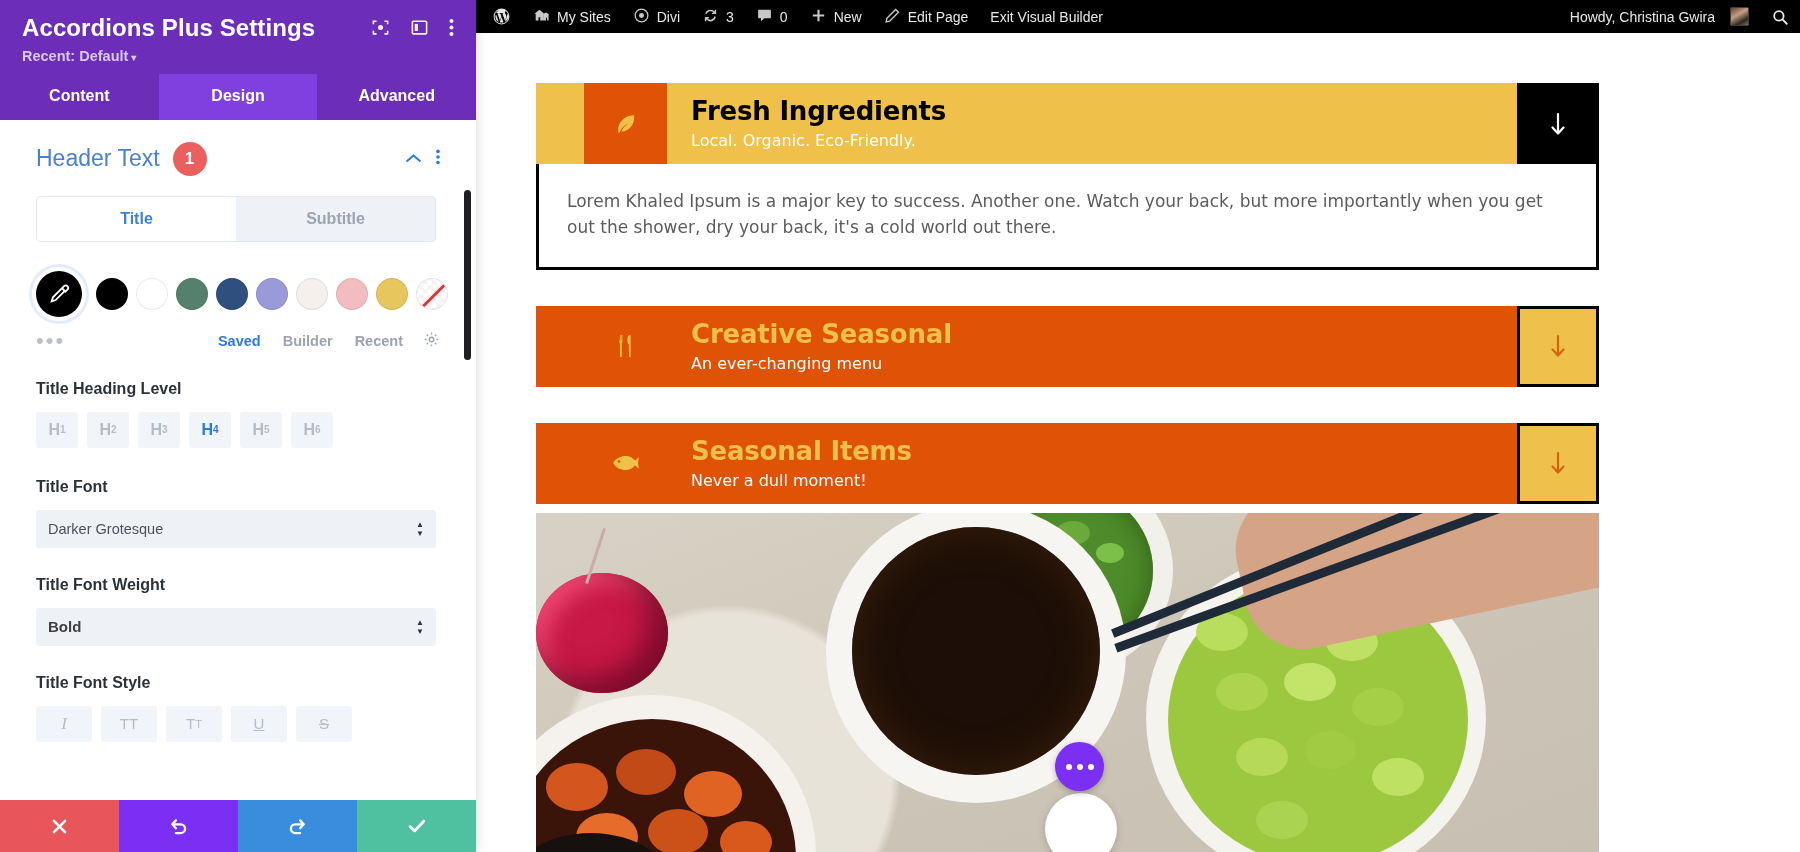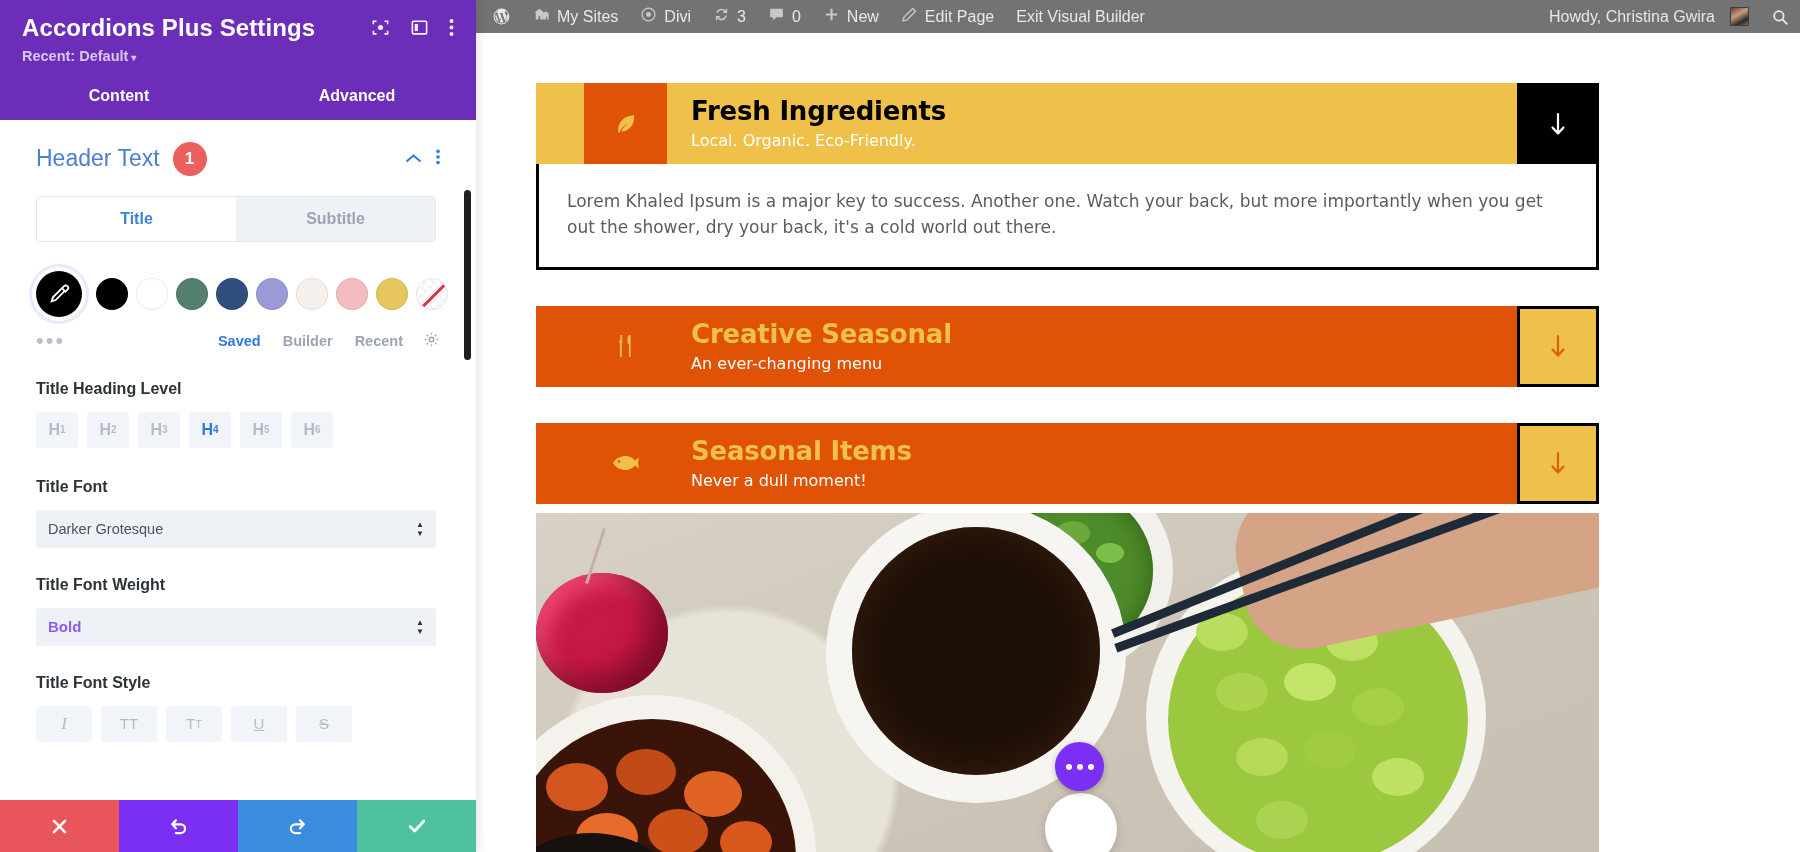"My Sites" .adminbar { background: #737373 -> #000000; font-size: 16px -> 14px }
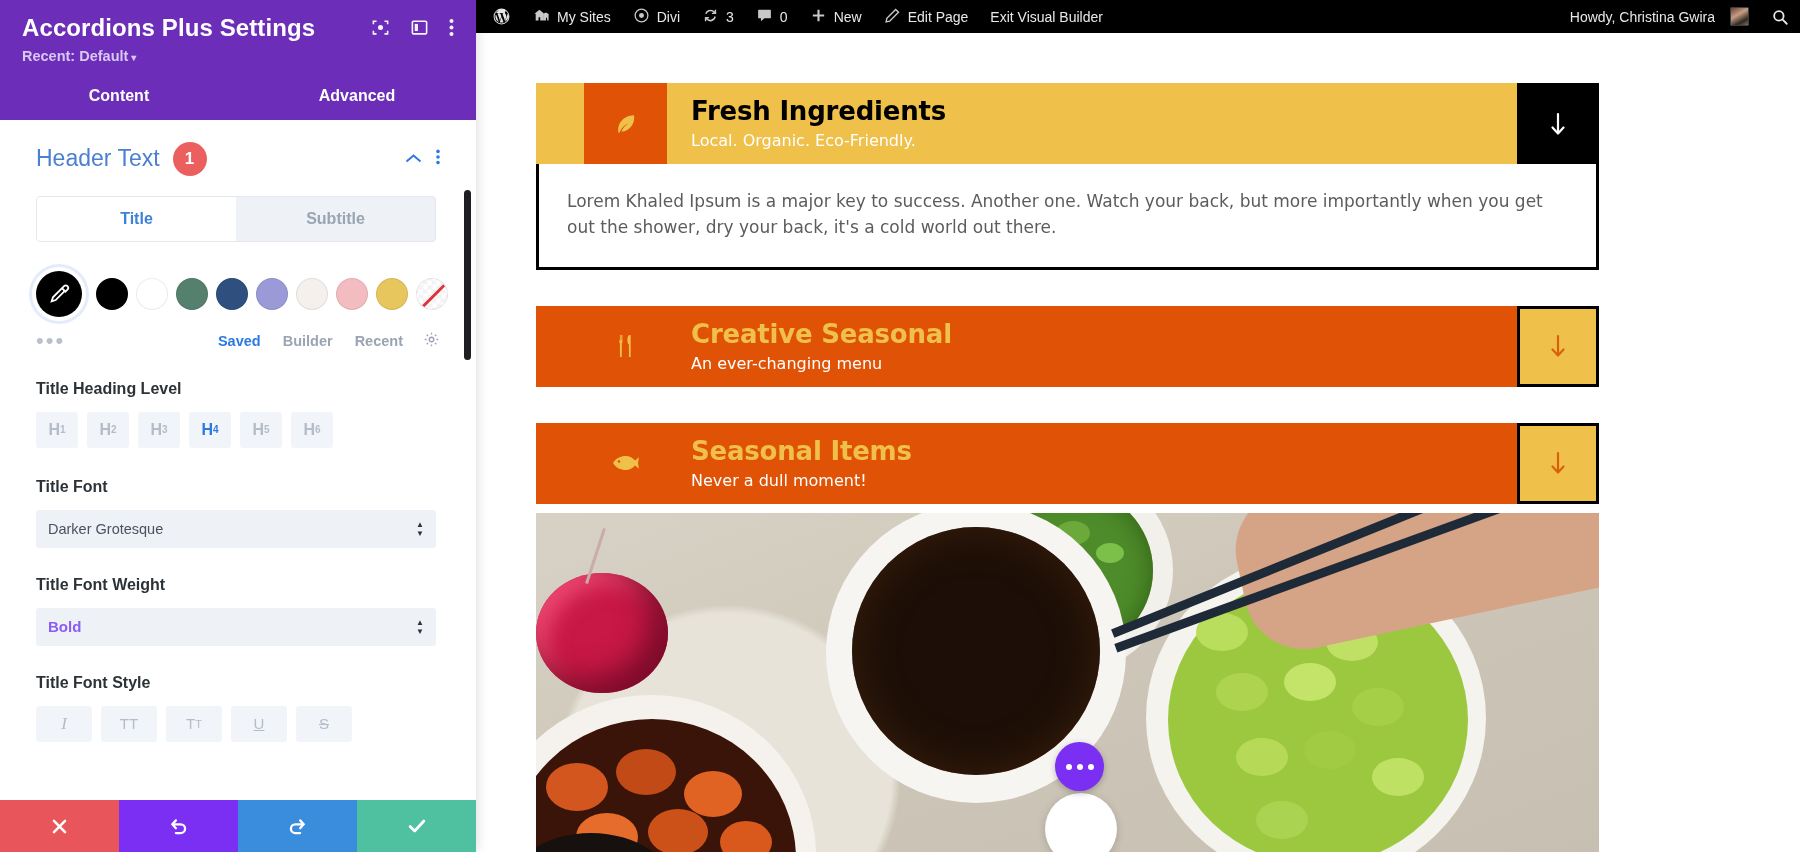"Design" div.tab { html: none -> <div>Design</div> }
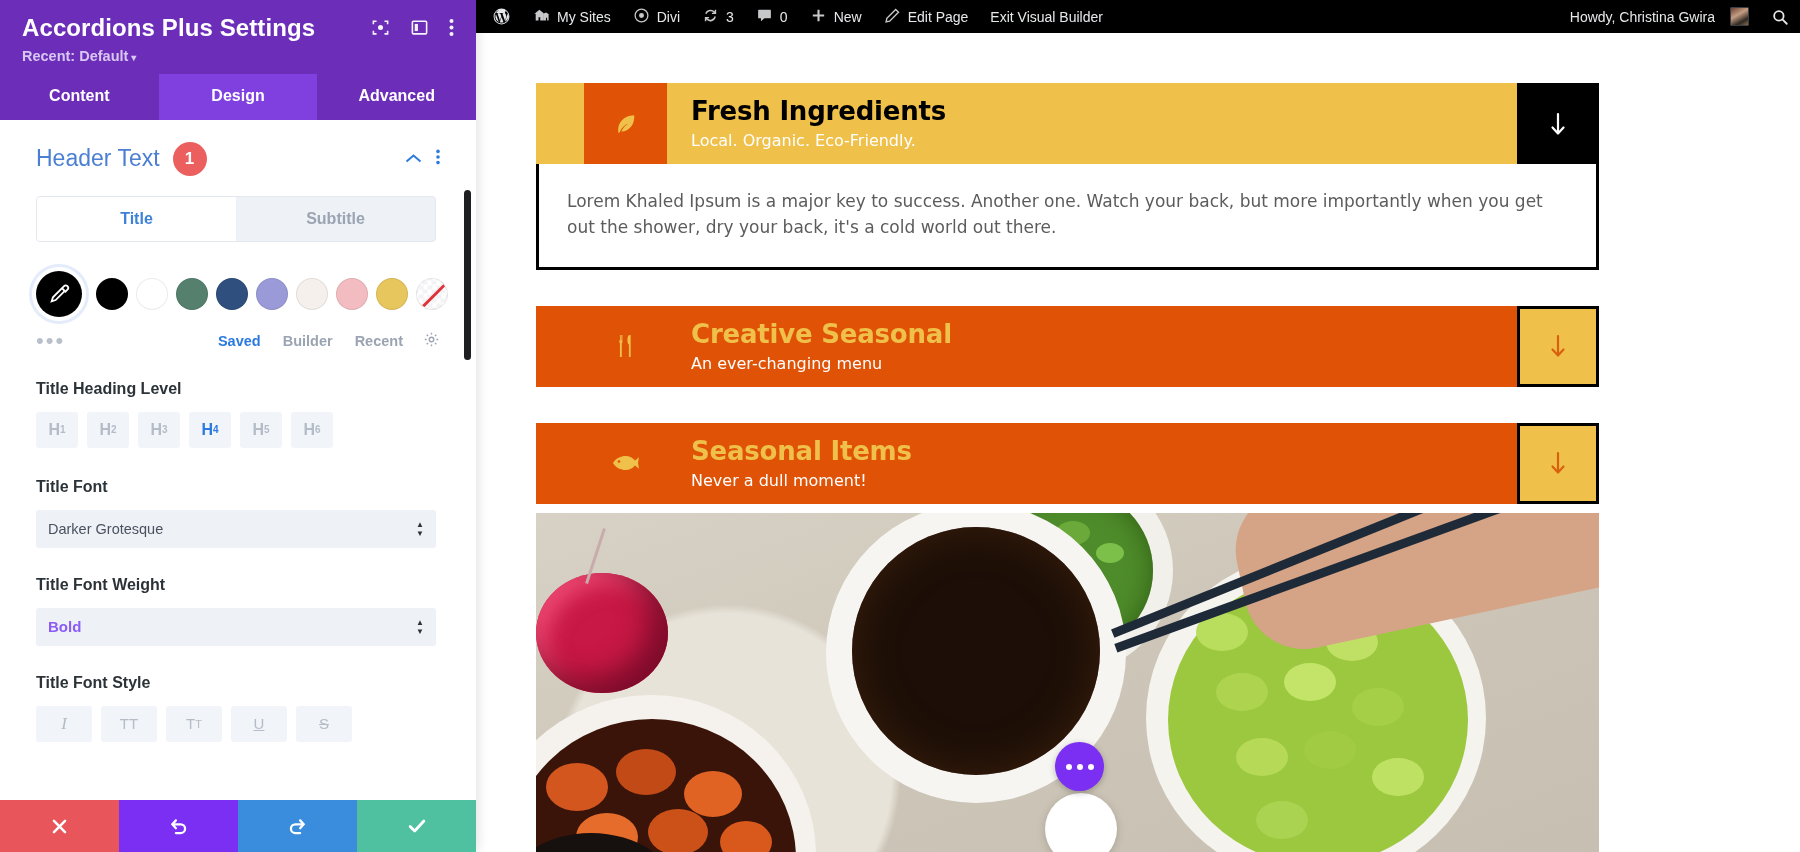"Bold" .select .val.bold { color: #8b5cf6 -> #404040 }
